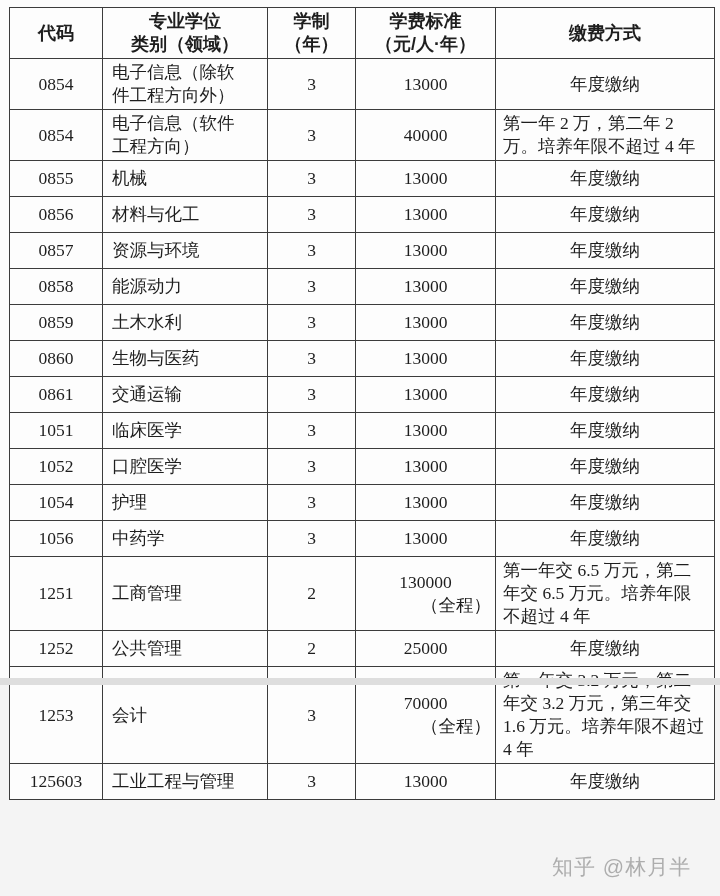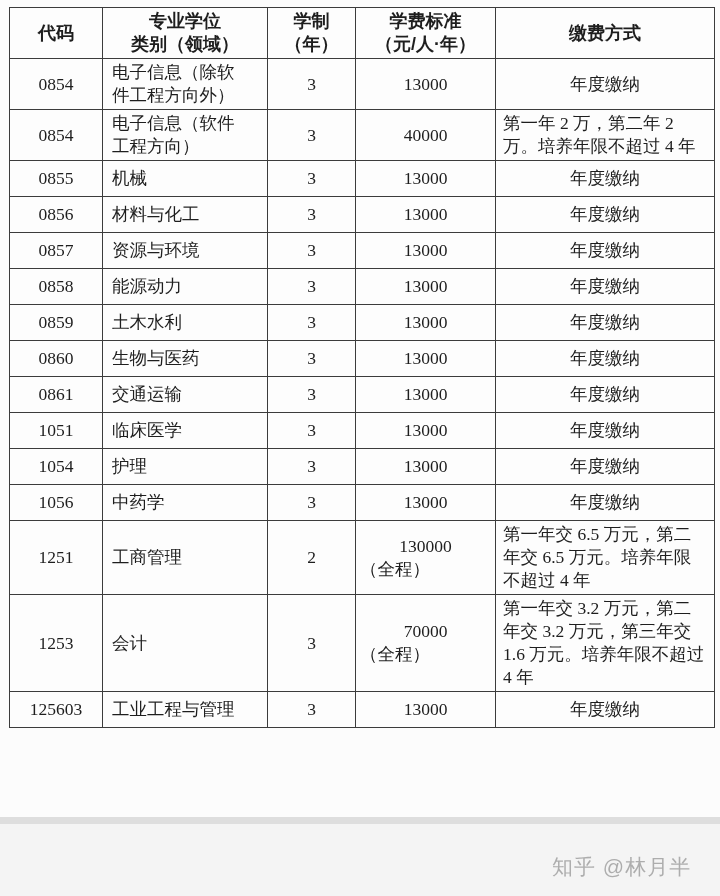"代码" .page { height: 824px -> 685px }
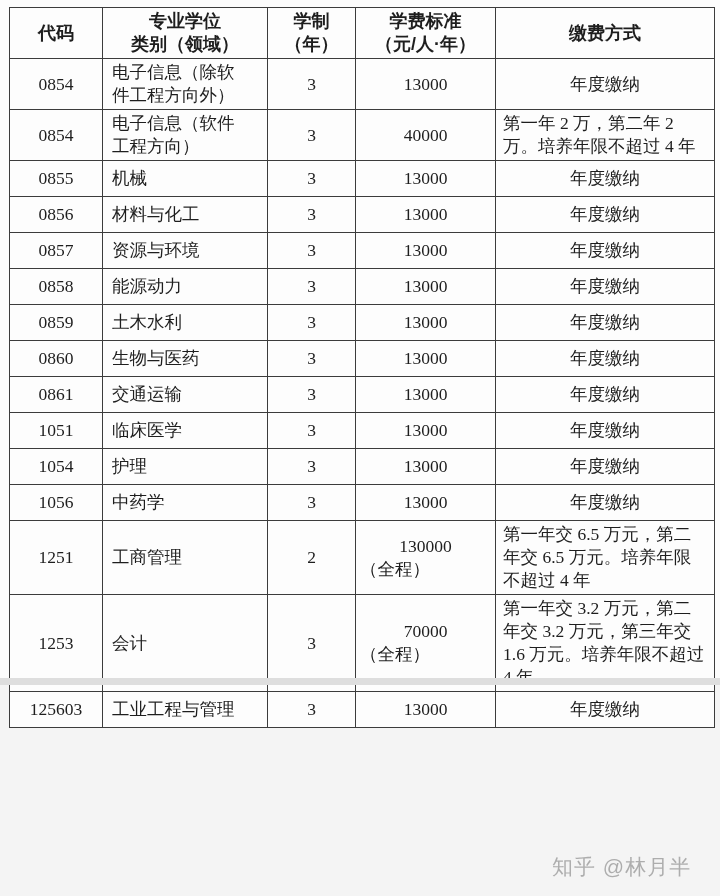"1052" tr { html: none -> <tr> <td>1052</td> <td>口腔医学</td> <td>3</td> <td> <div>13000</div> </td> <td>年度缴纳</td> </tr> }
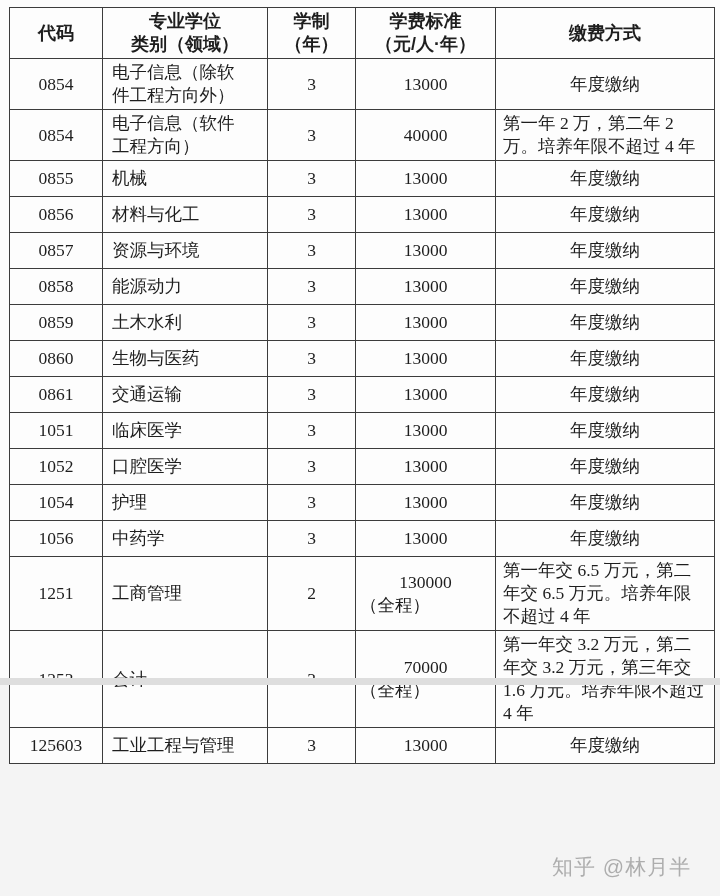"（全程）" .tuition-note { text-align: left -> right }
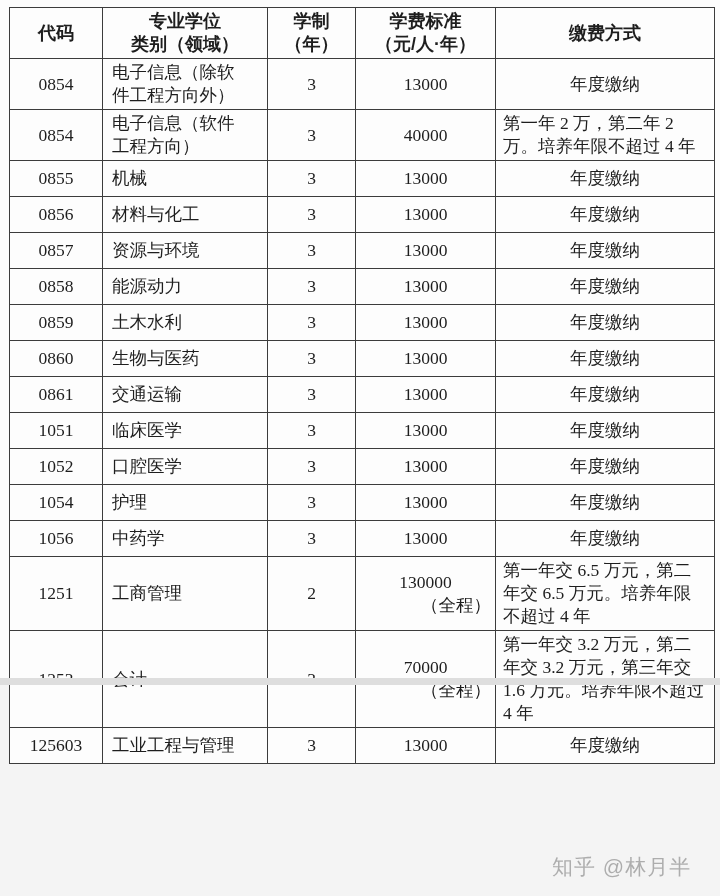"1252" tr { html: none -> <tr> <td>1252</td> <td>公共管理</td> <td>2</td> <td> <div>25000</div> </td> <td>年度缴纳</td> </tr> }
